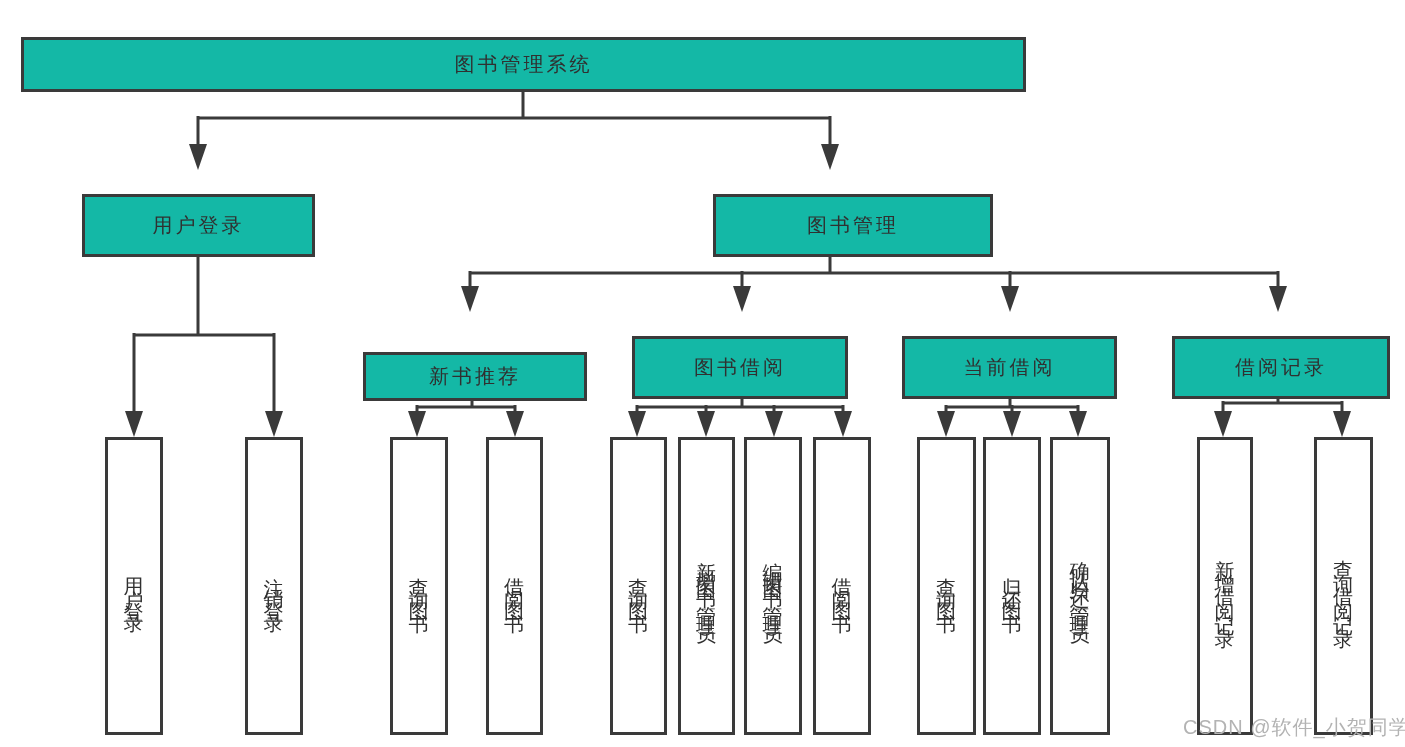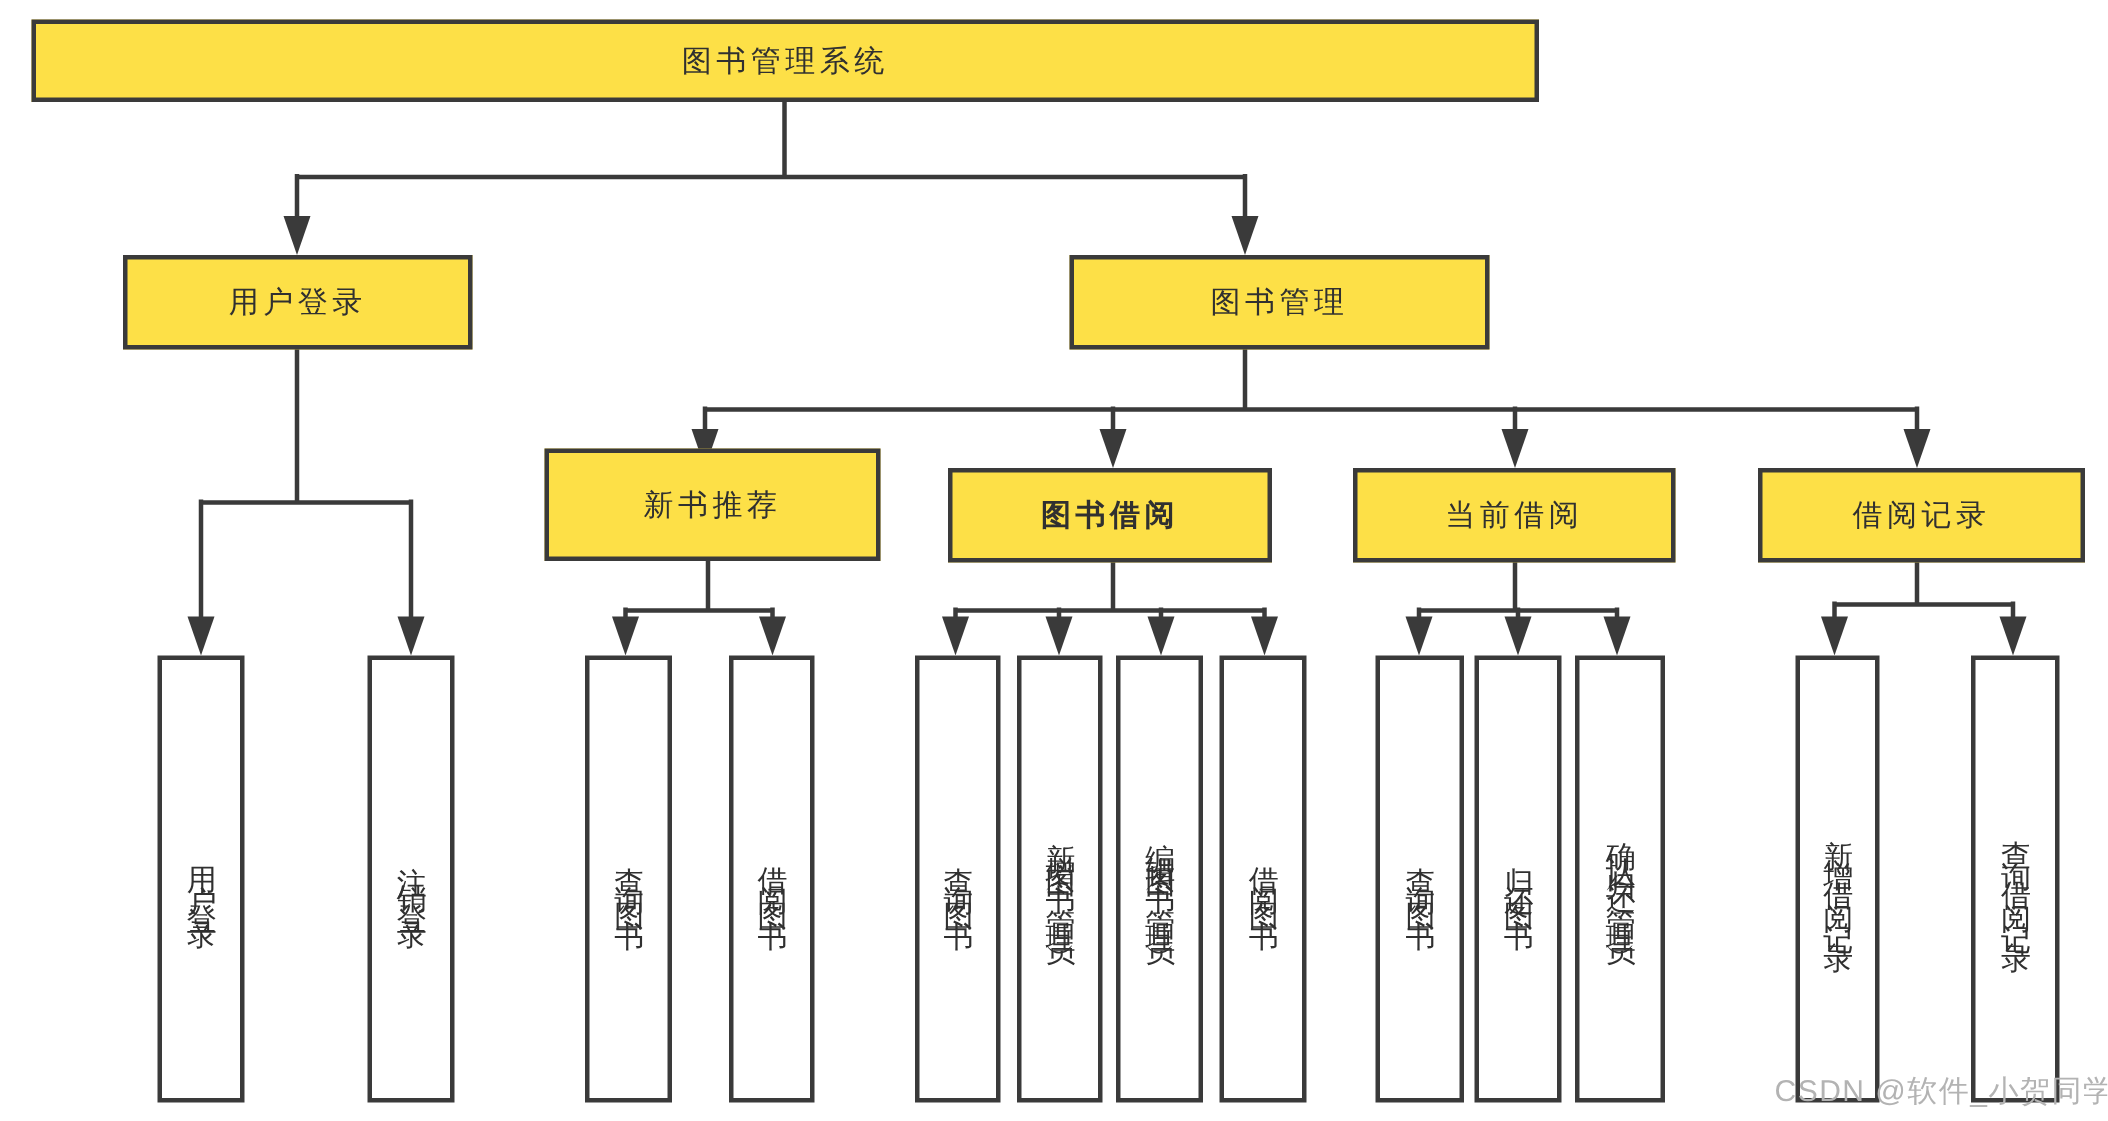"图书管理系统" .hbox { background: #fde047 -> #14b8a6; margin-top: none -> 24px }
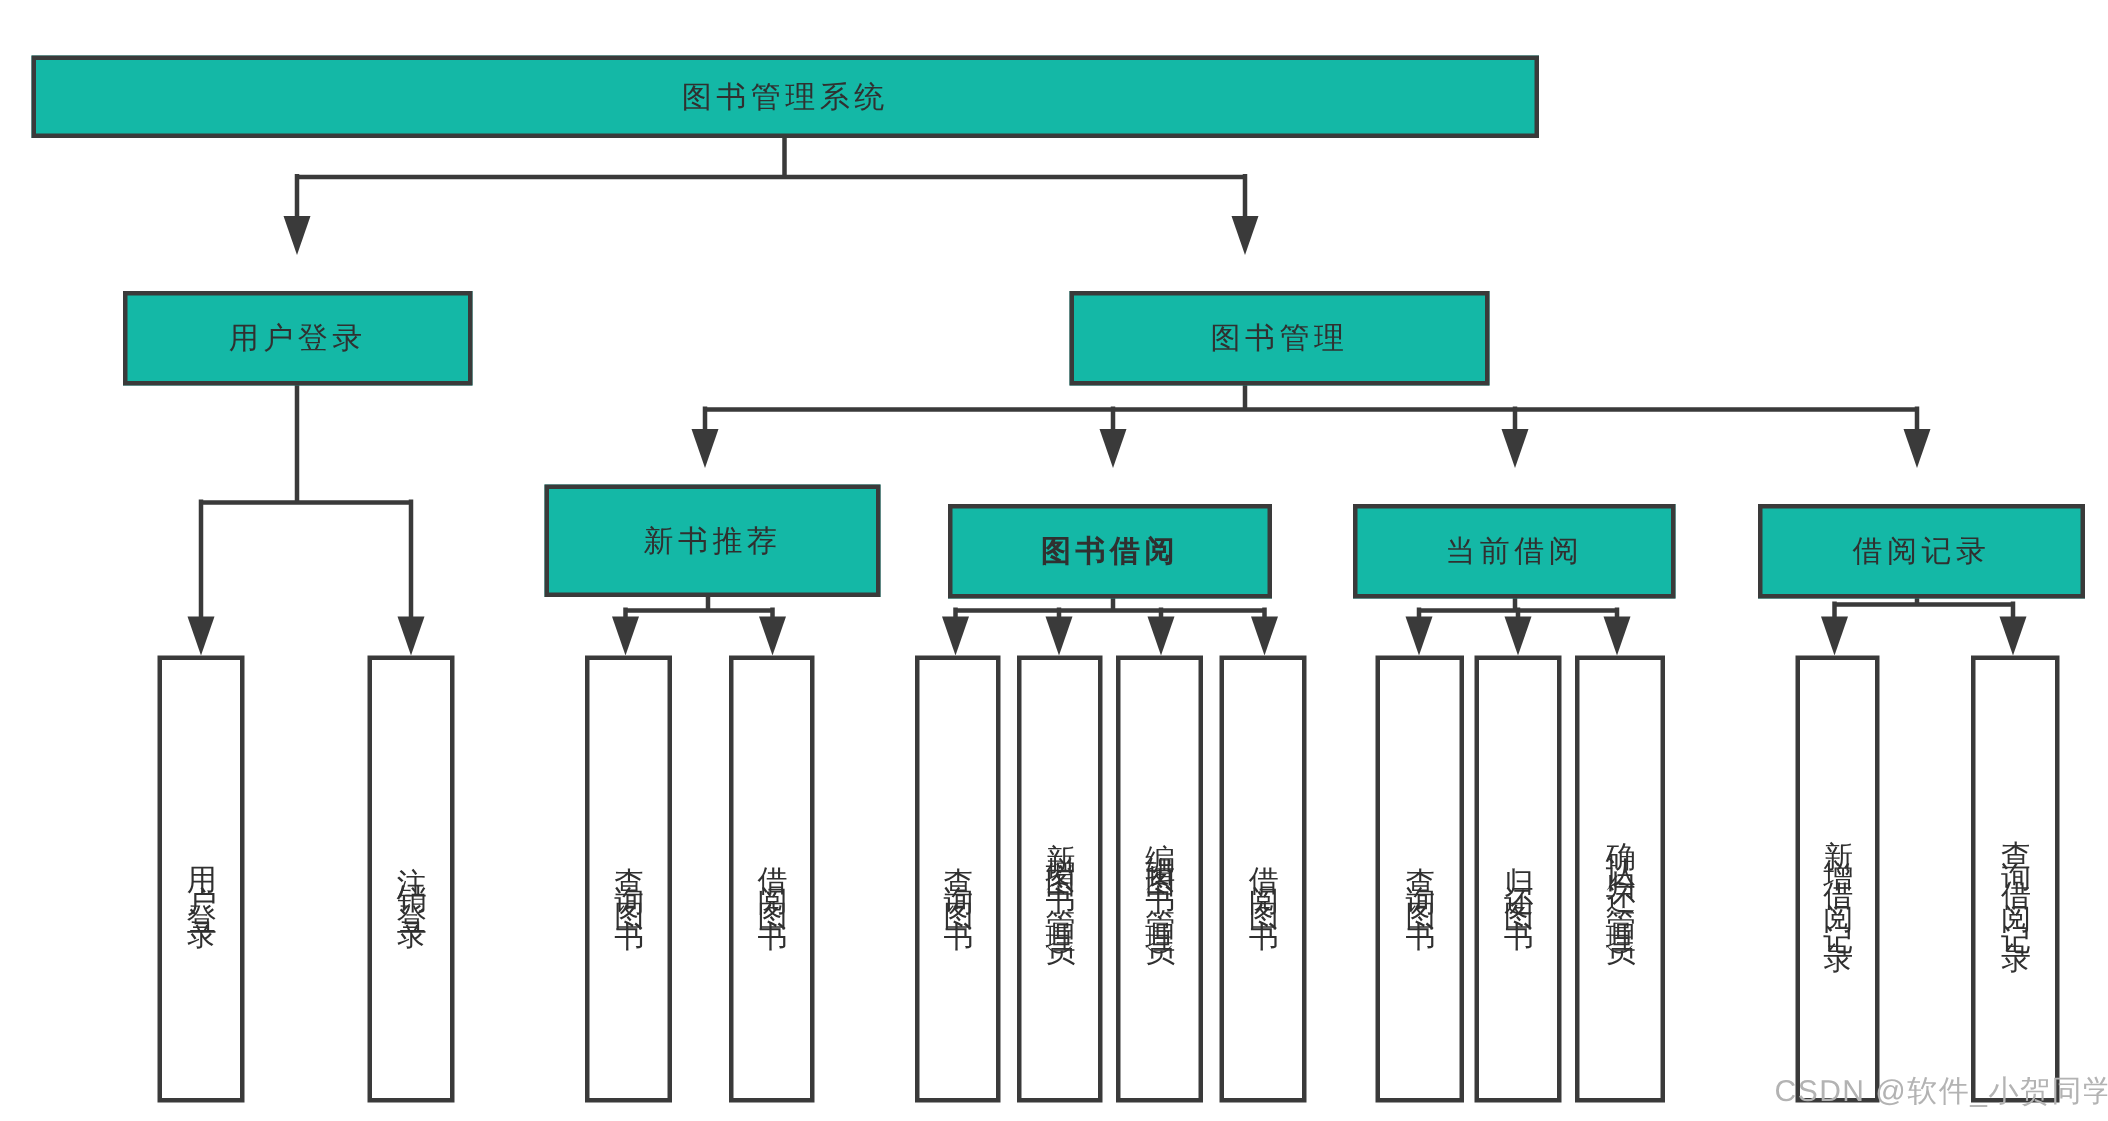"新书推荐" div.hbox { height: 75px -> 49px; top: 299px -> 328px }
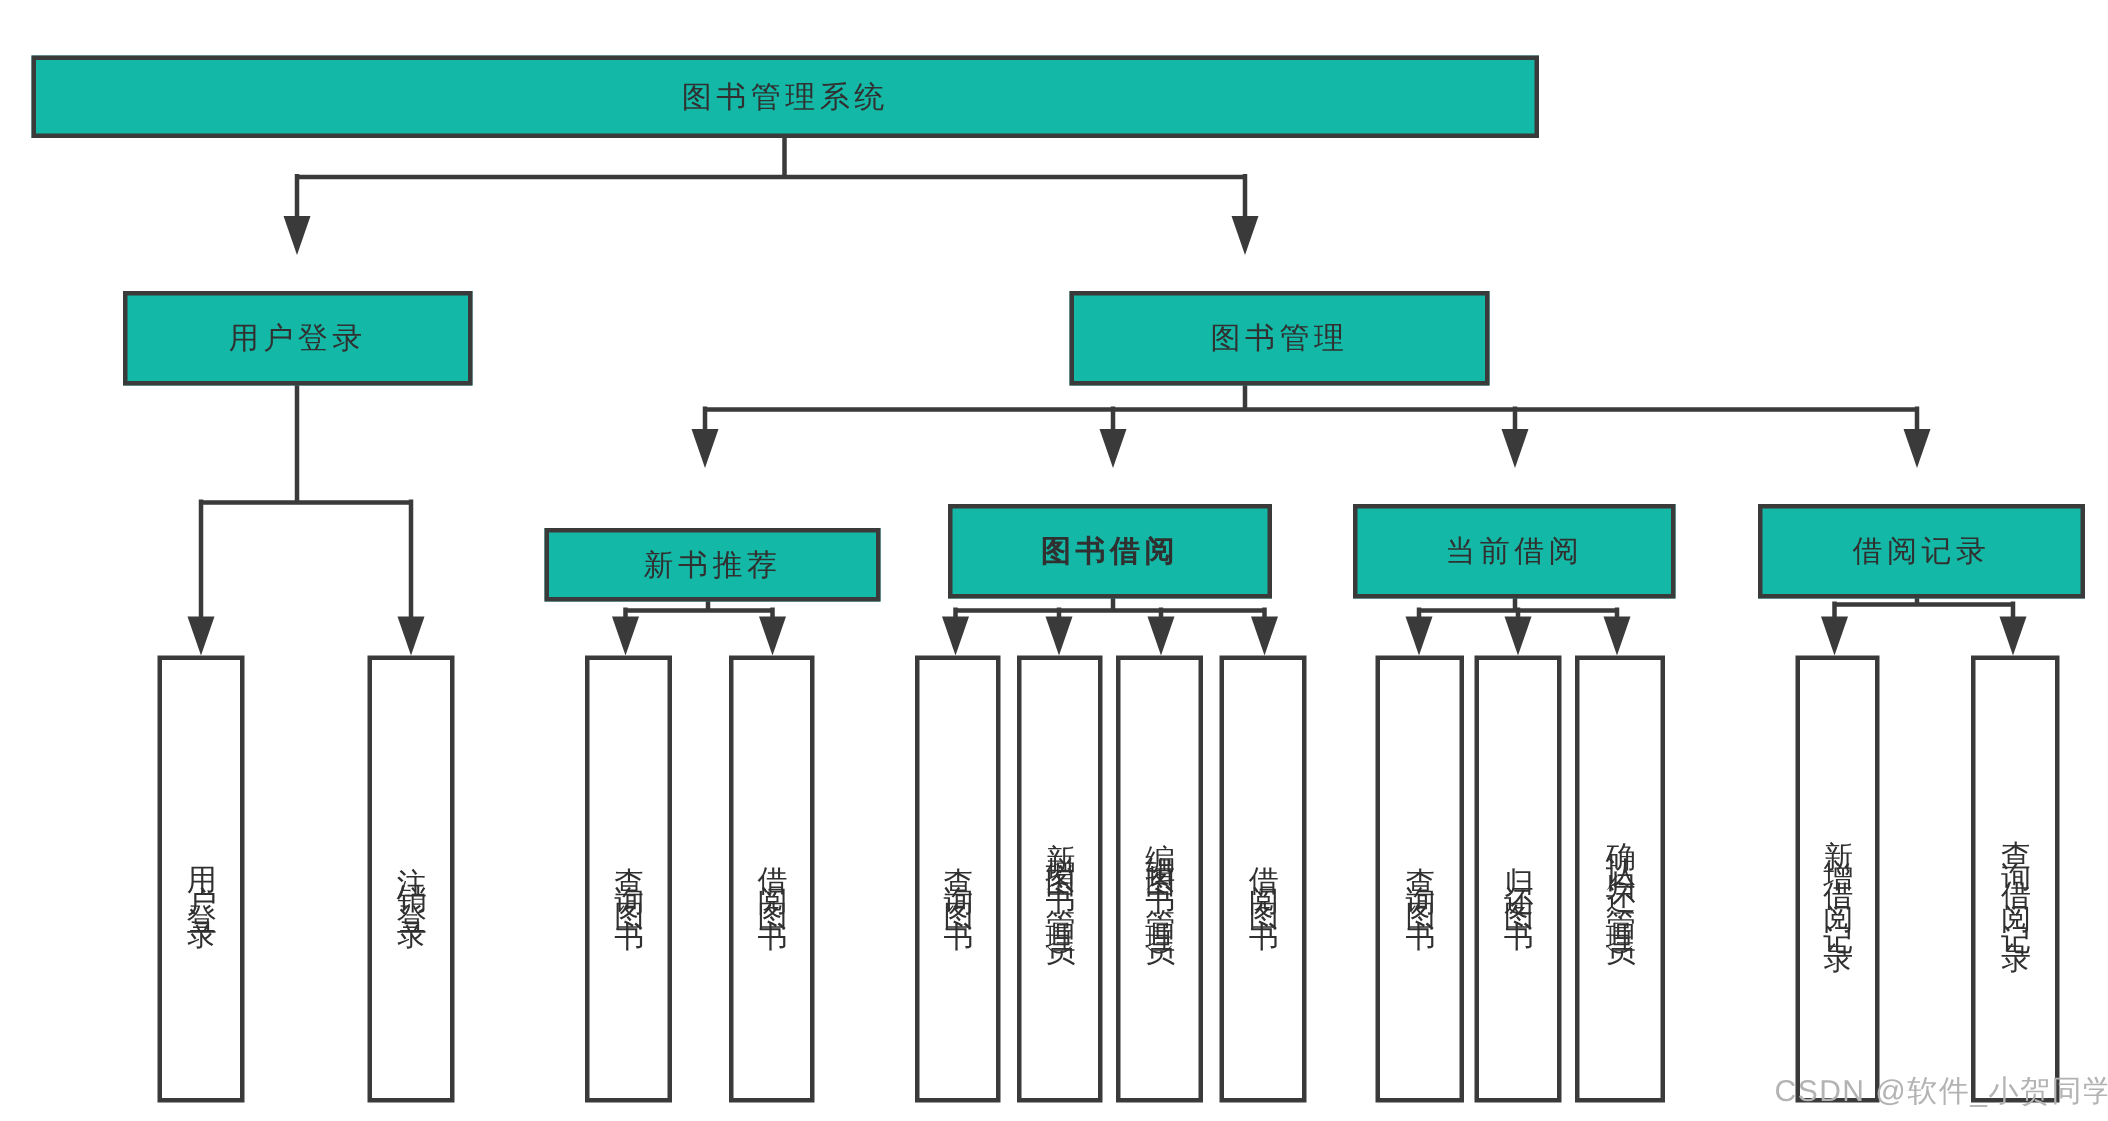"图书借阅" div.hbox { font-weight: bold -> none }
